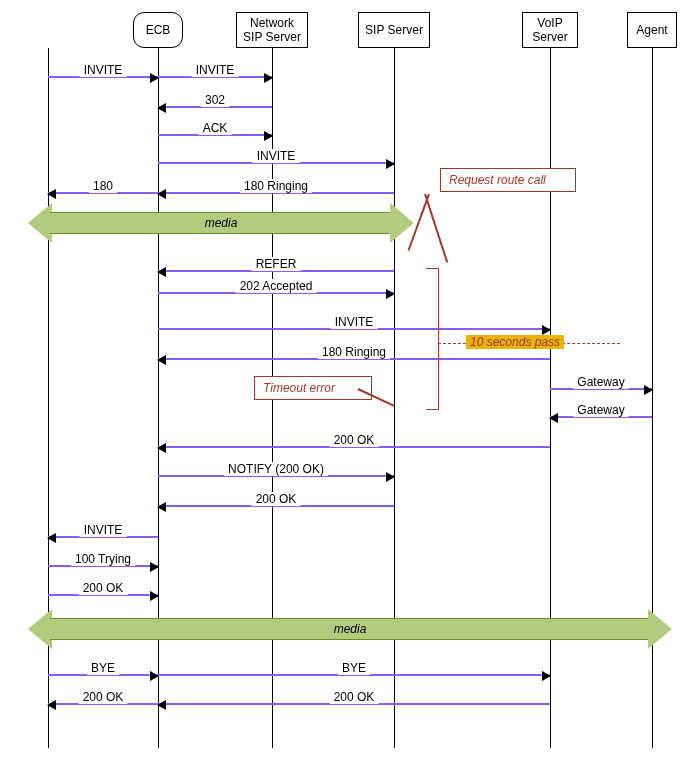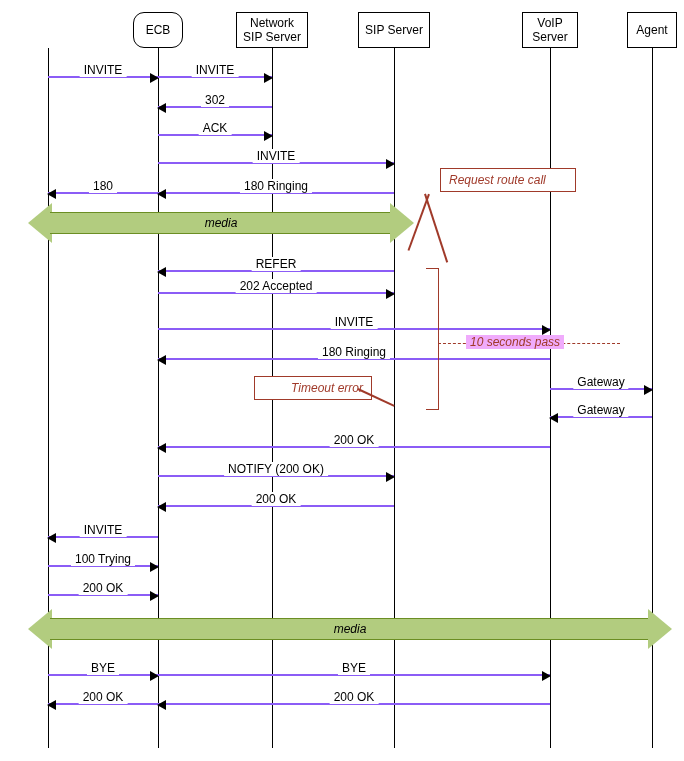"10 seconds pass" .side-note { background: #f0abfc -> #eab308 }
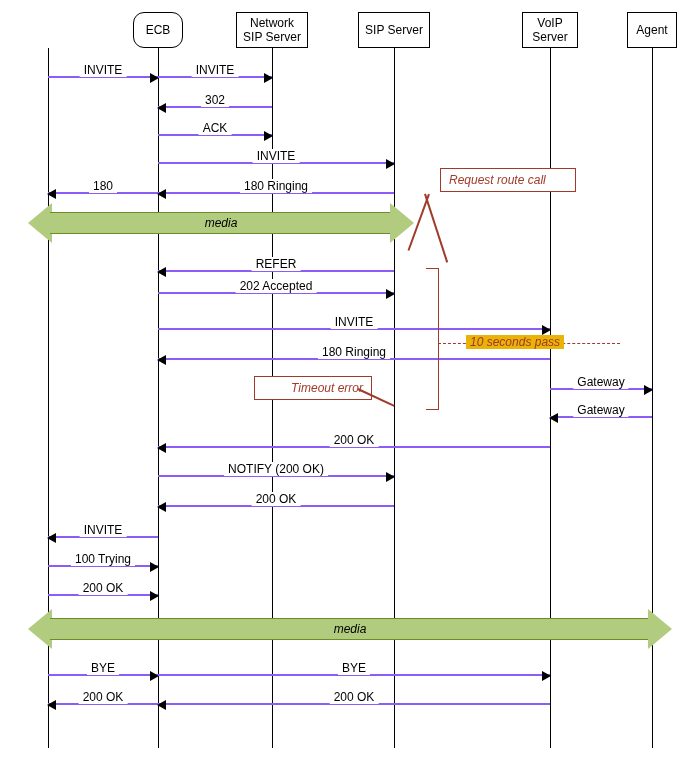"Timeout error" div.callout-box { text-align: right -> none }
